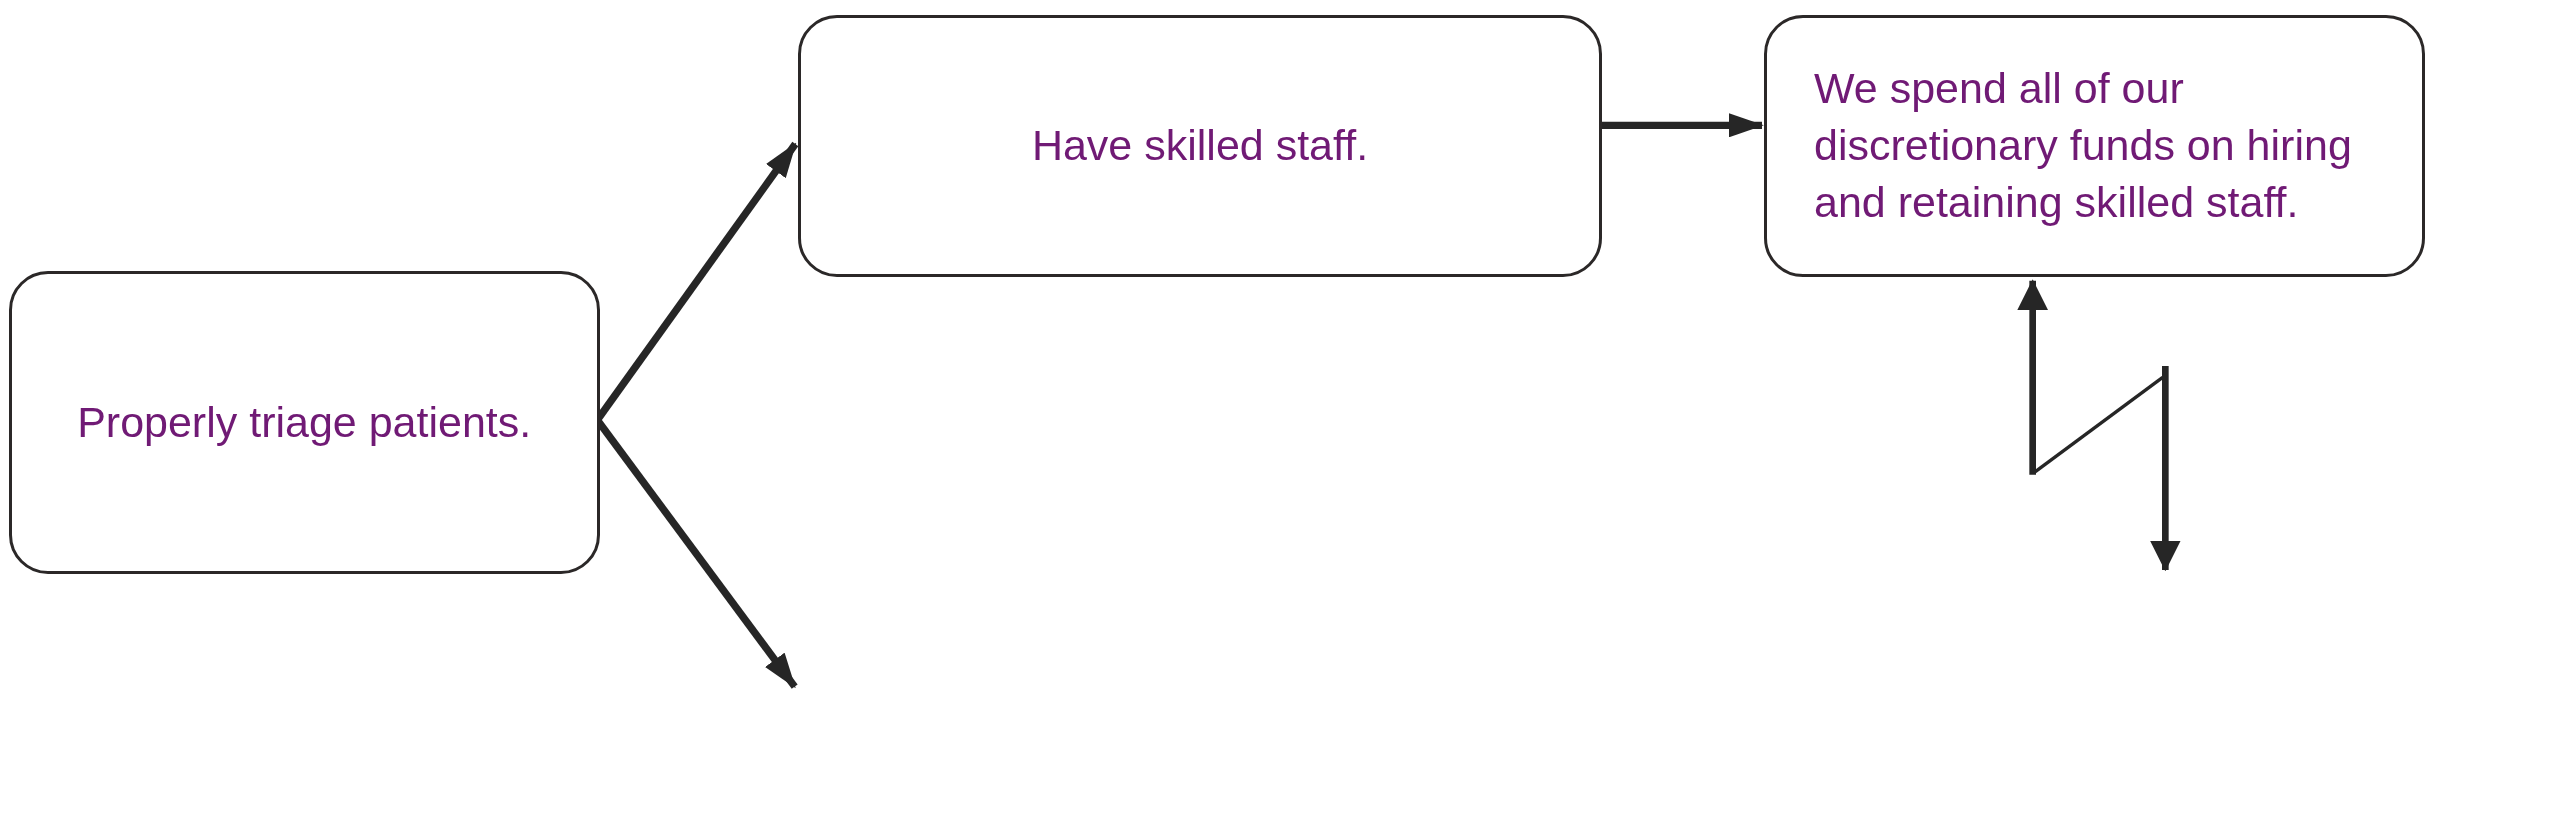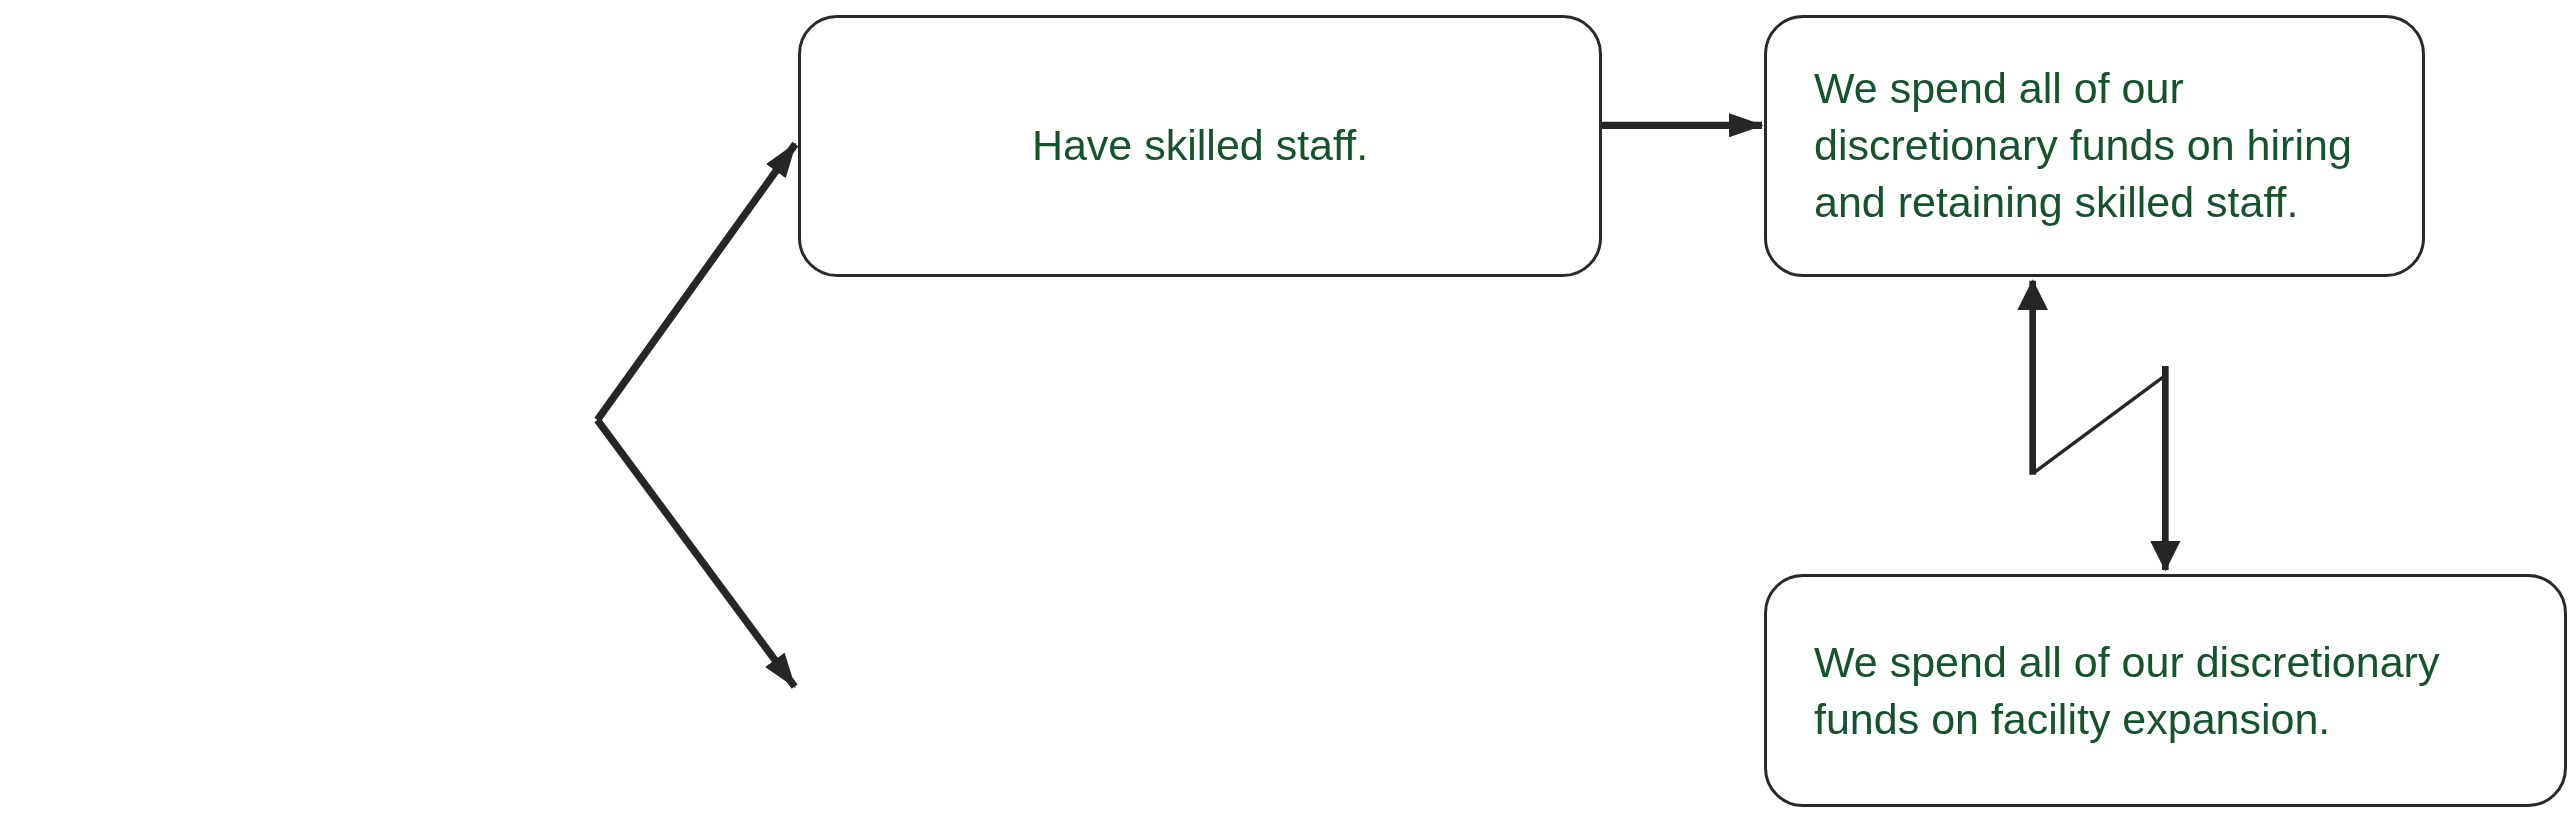"We spend all of our" .node { color: #14532d -> #701a75 }
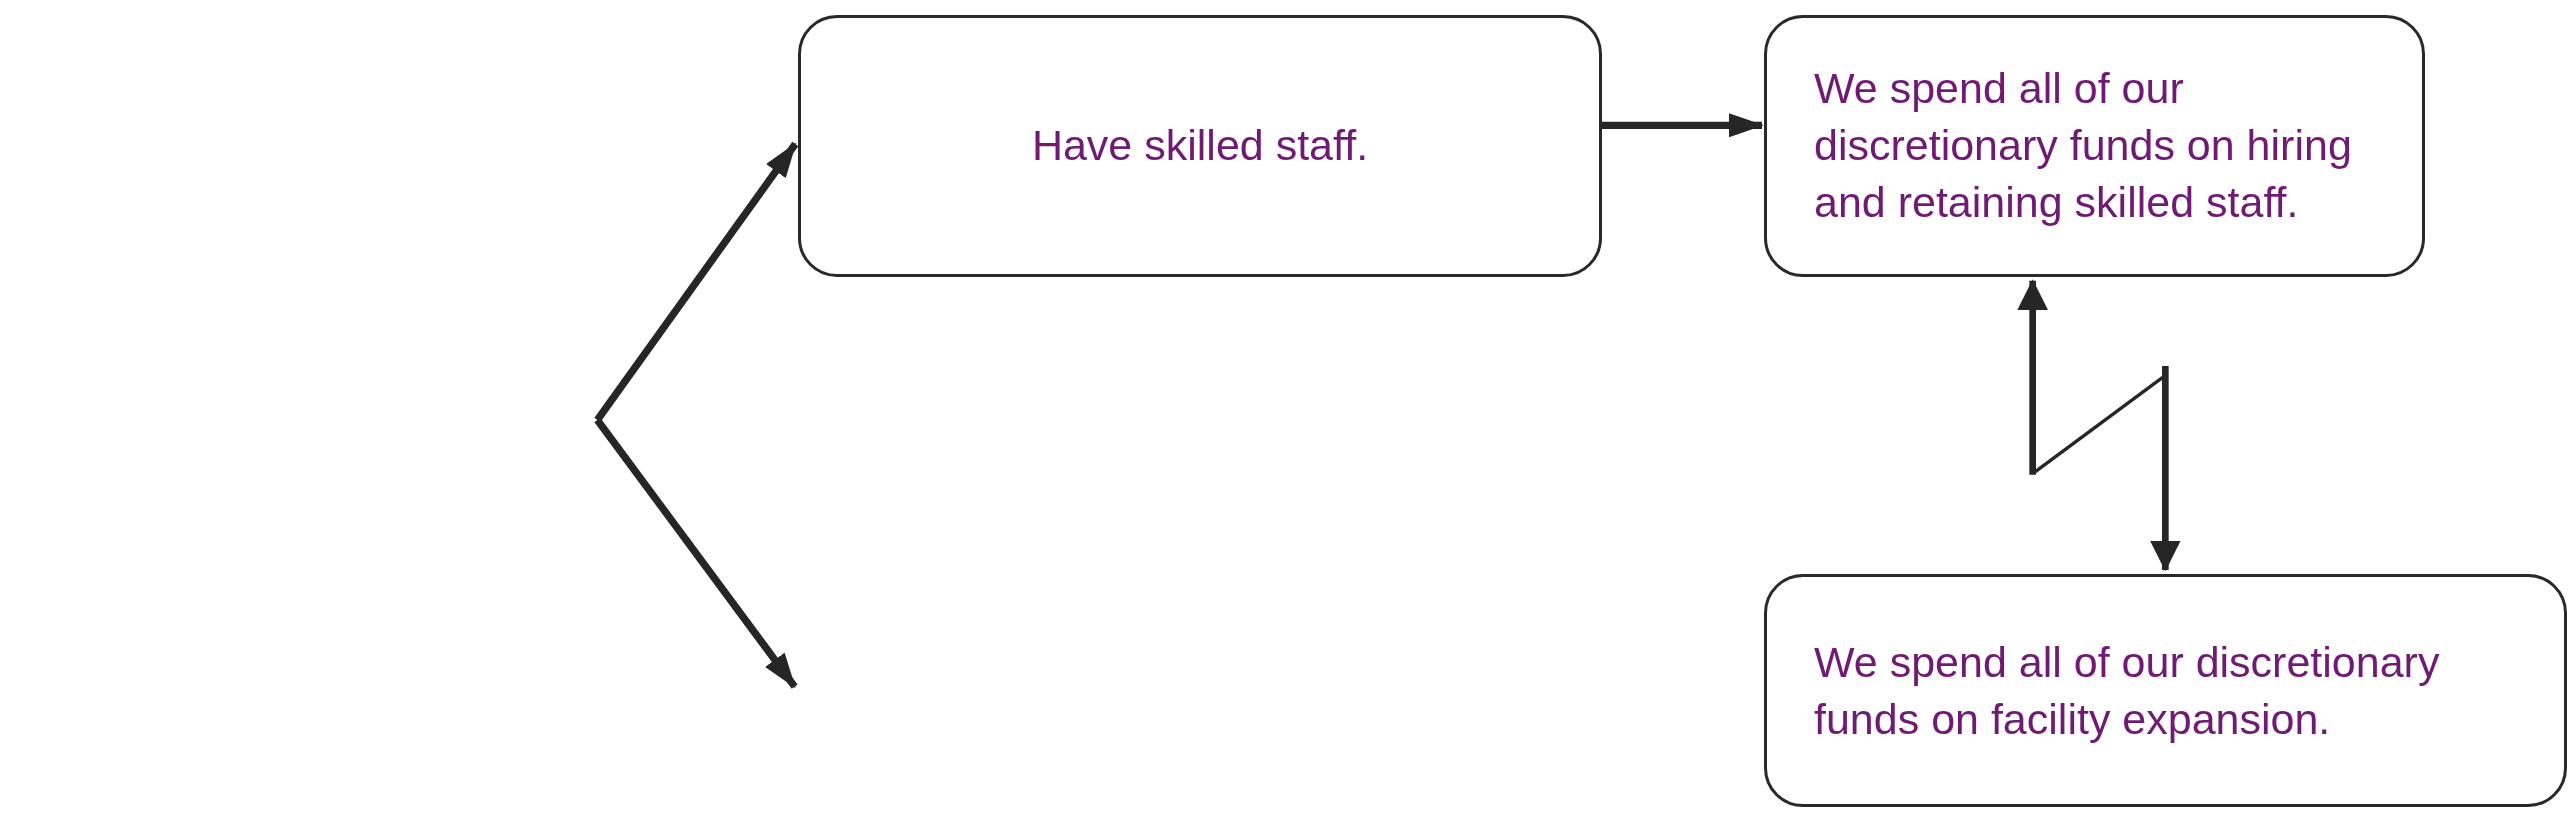"Properly triage patients." div.node { html: none -> <div> <span>Properly triage patients.</span> </div> }
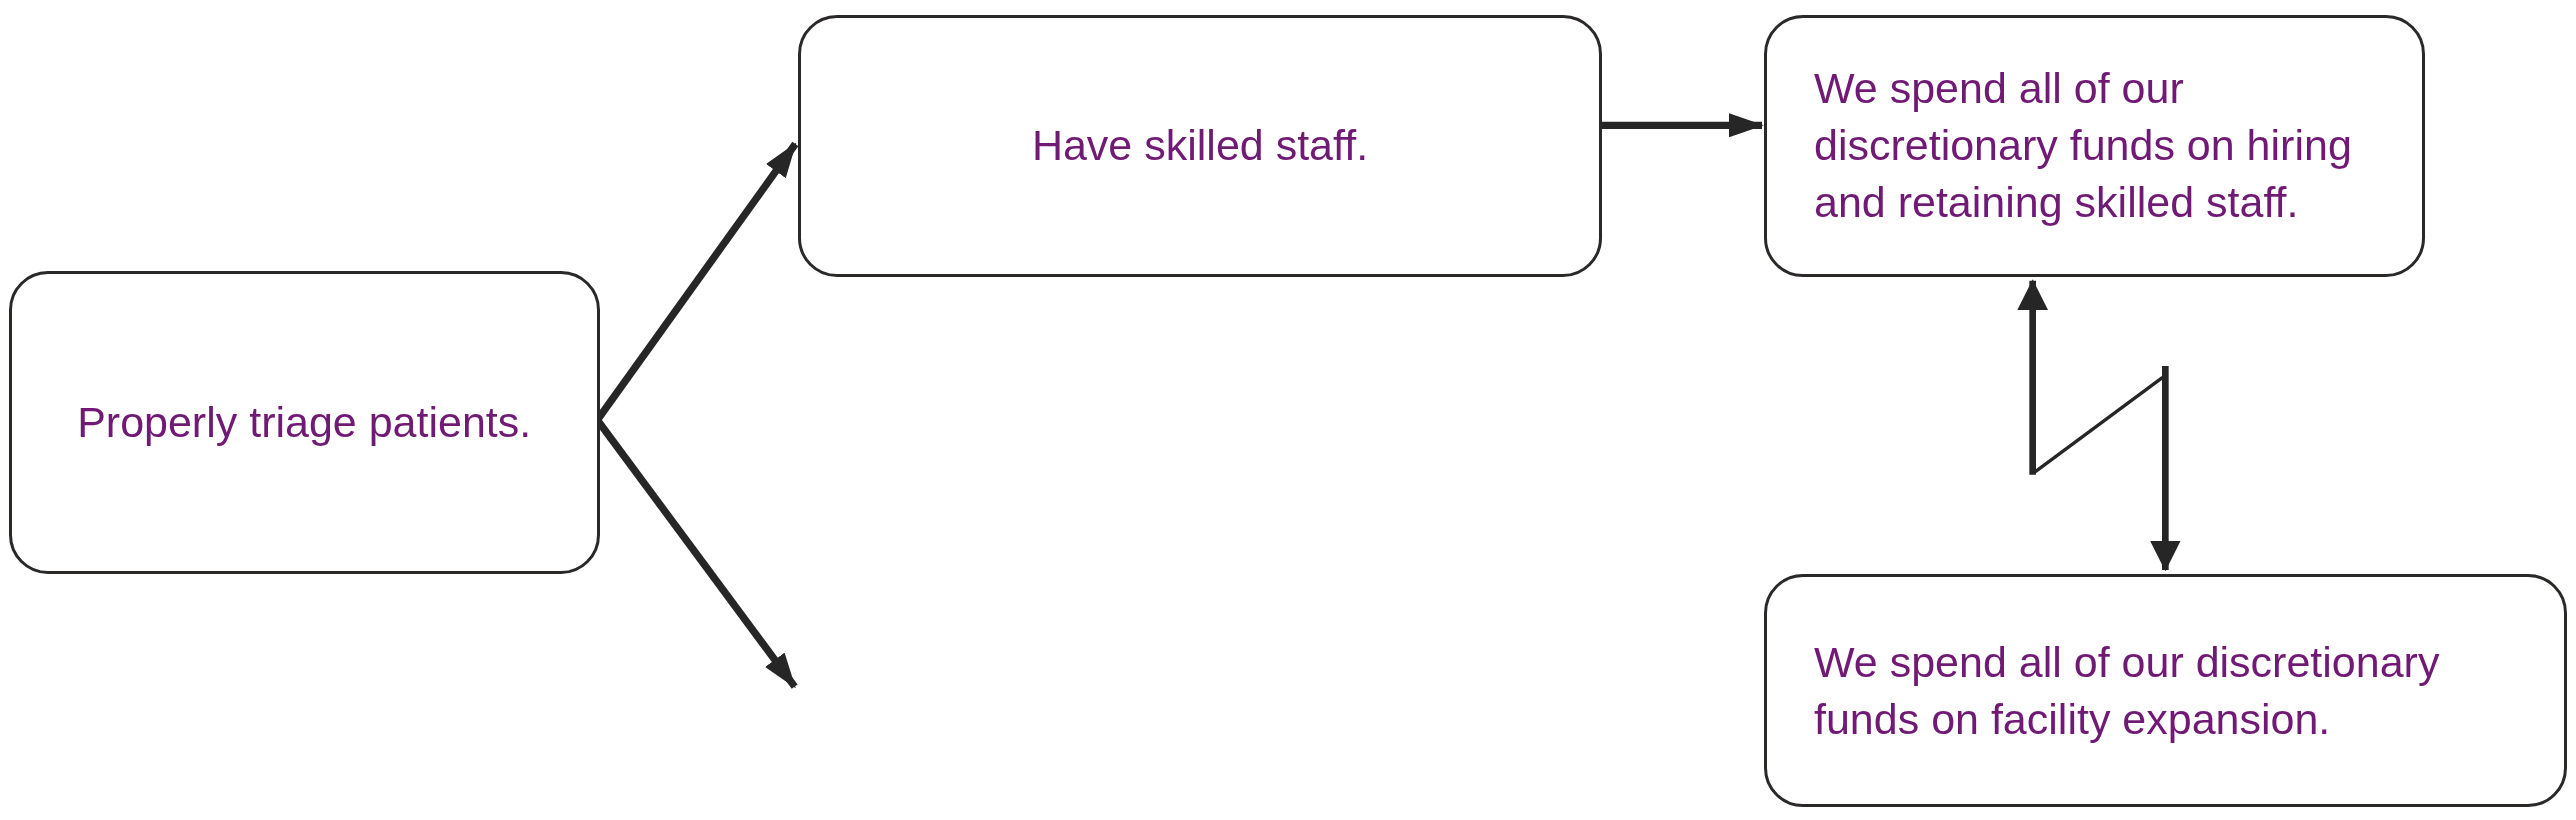"We spend all of our discretionary" div.node { html: <div> <span>We spend all of our discretionary funds on facility expansion.</span> </div> -> none }
